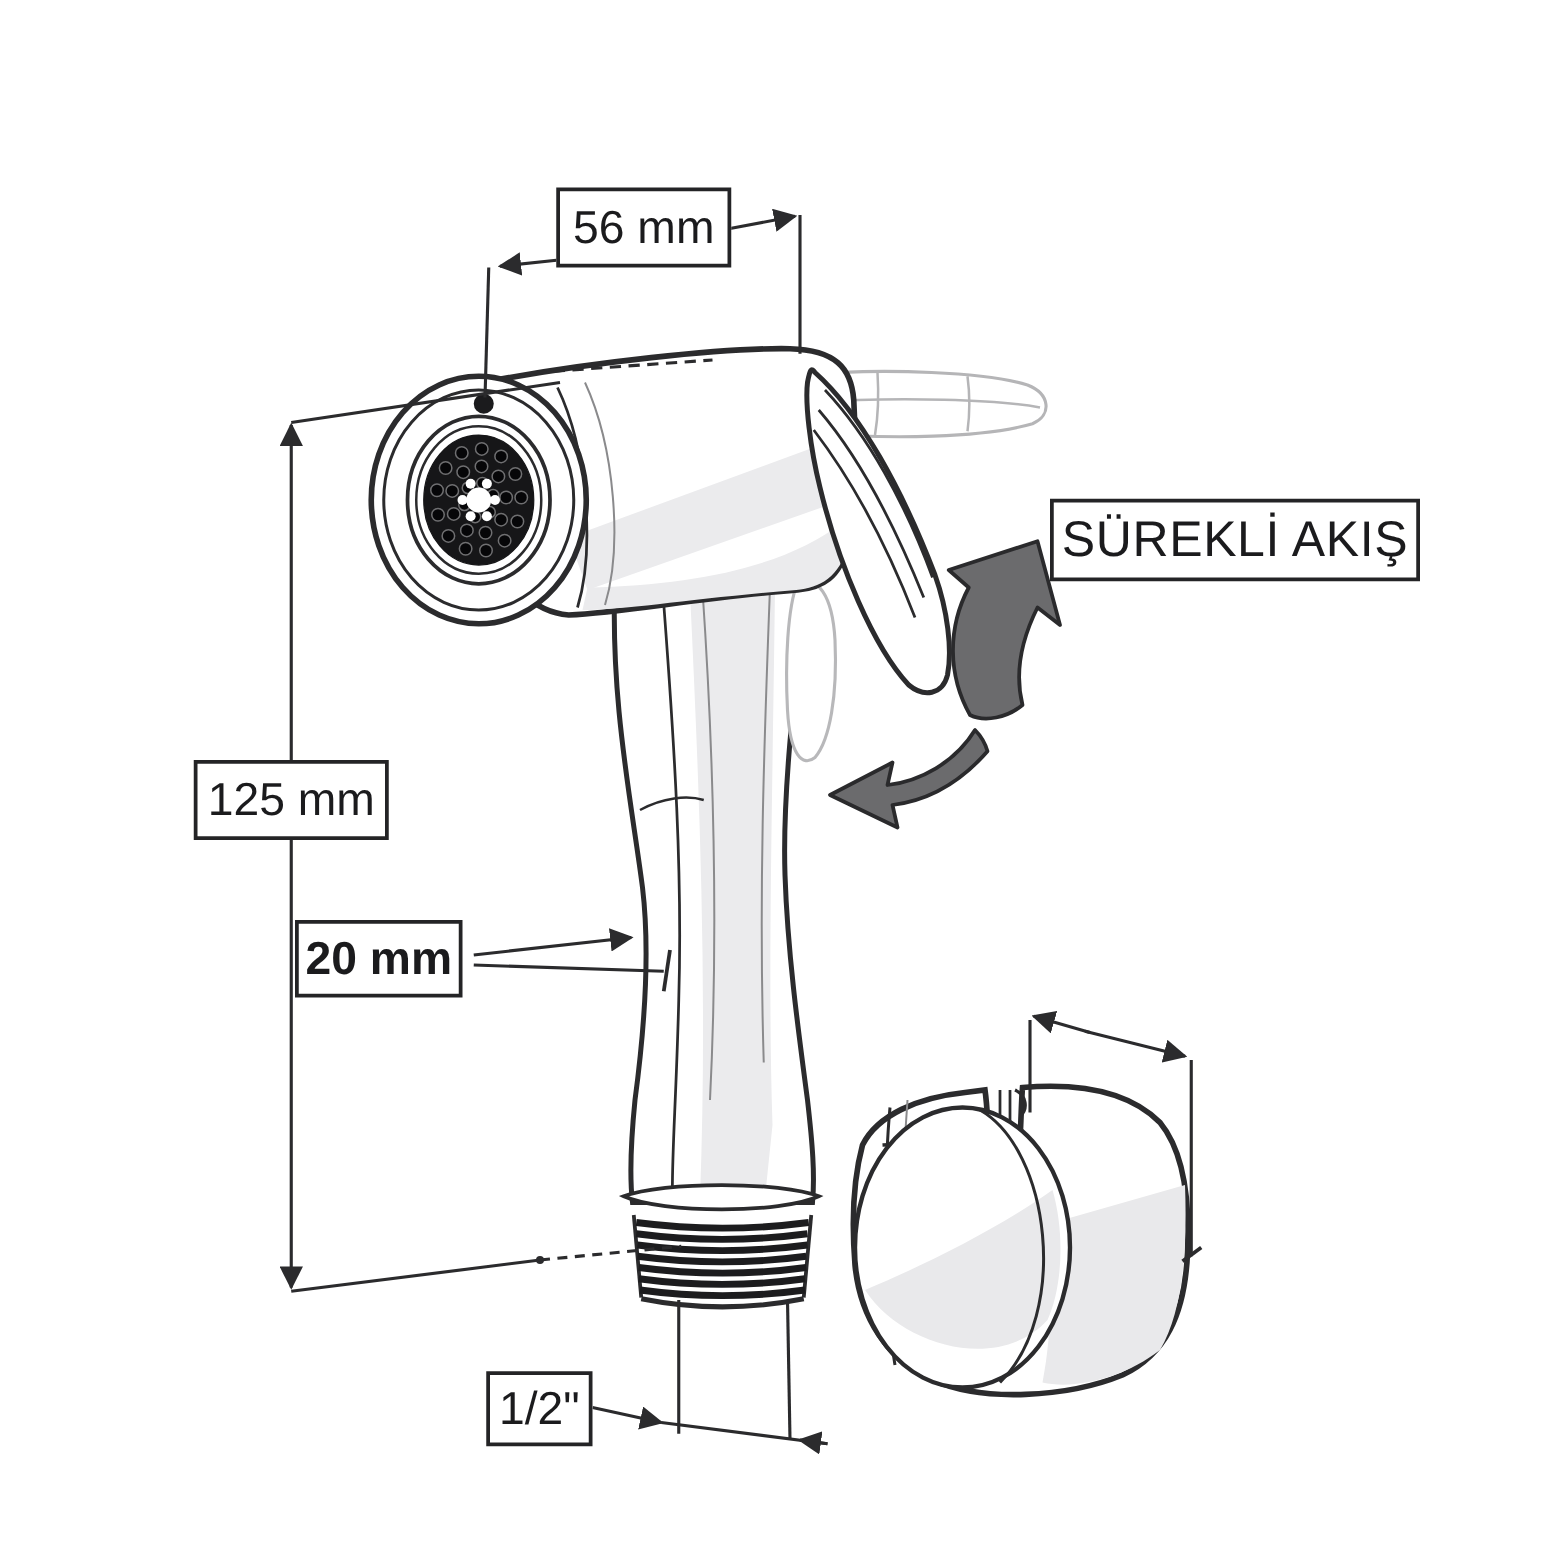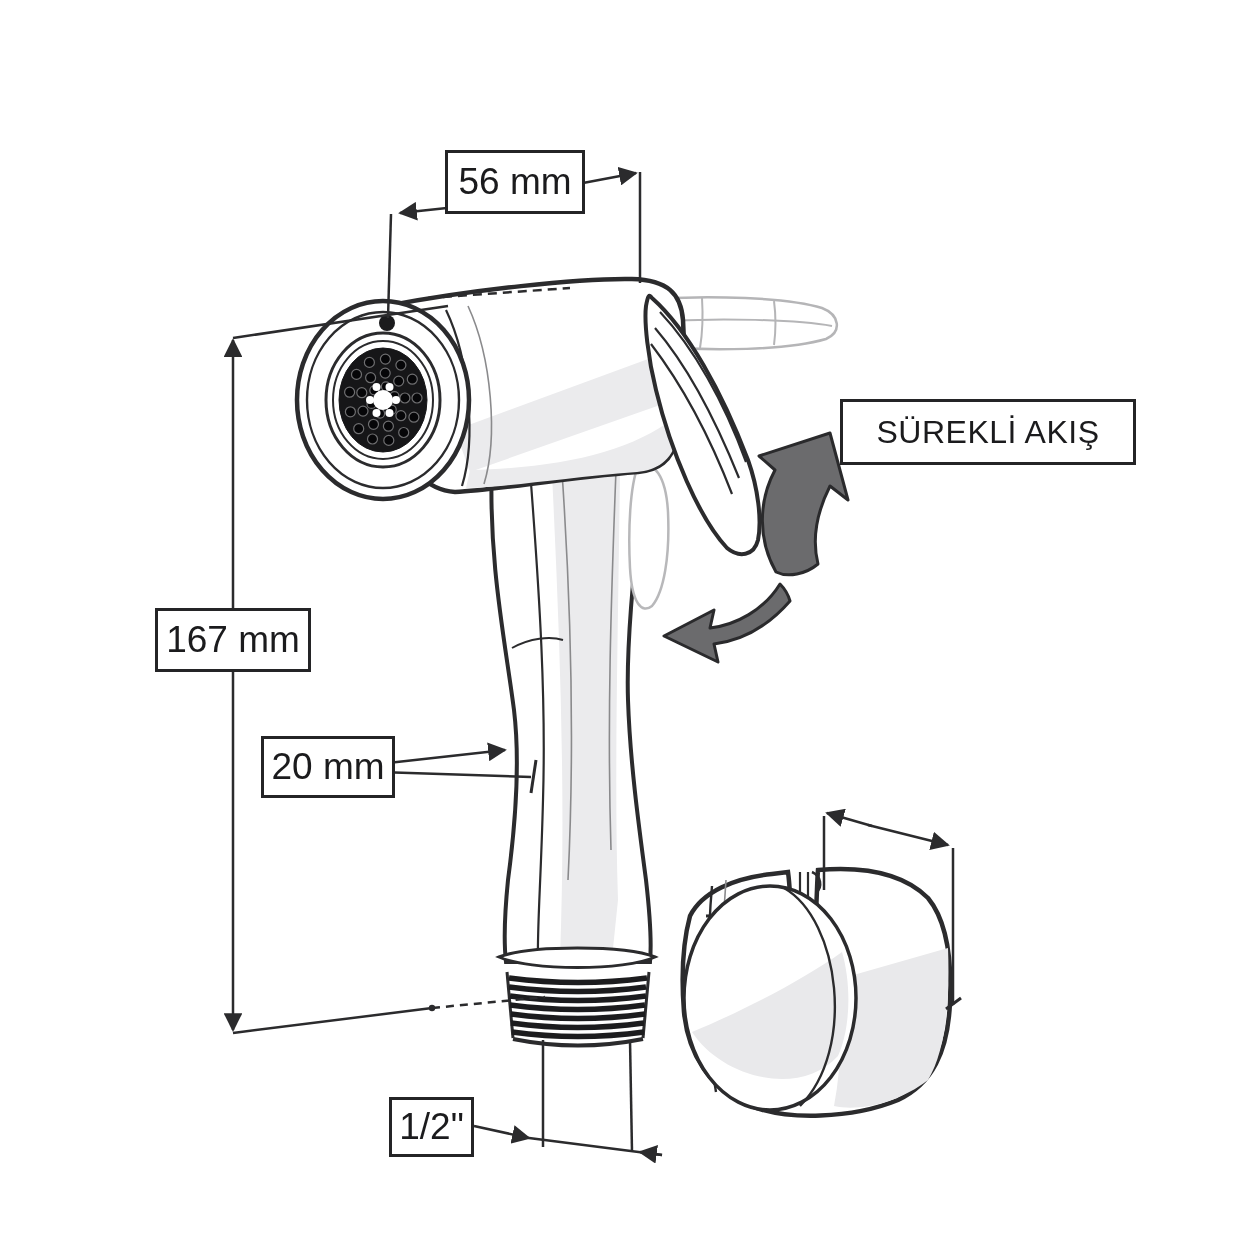"SÜREKLİ AKIŞ" .ann { font-size: 32px -> 40px }
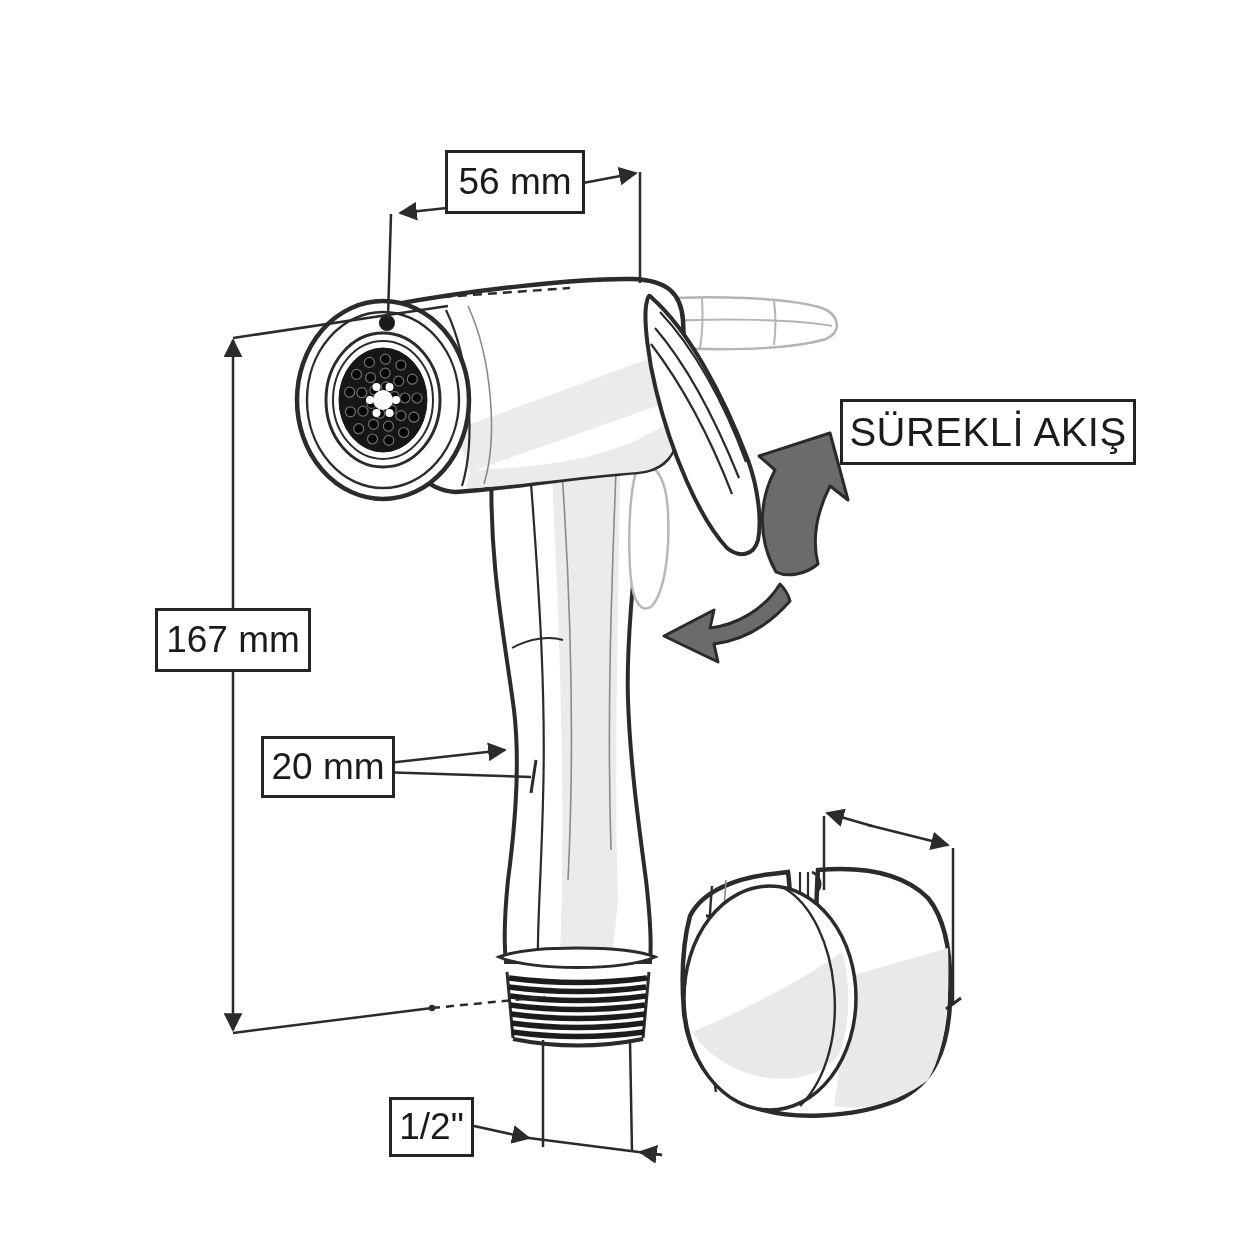"167 mm" div.label-box { text: 167 -> 125 }
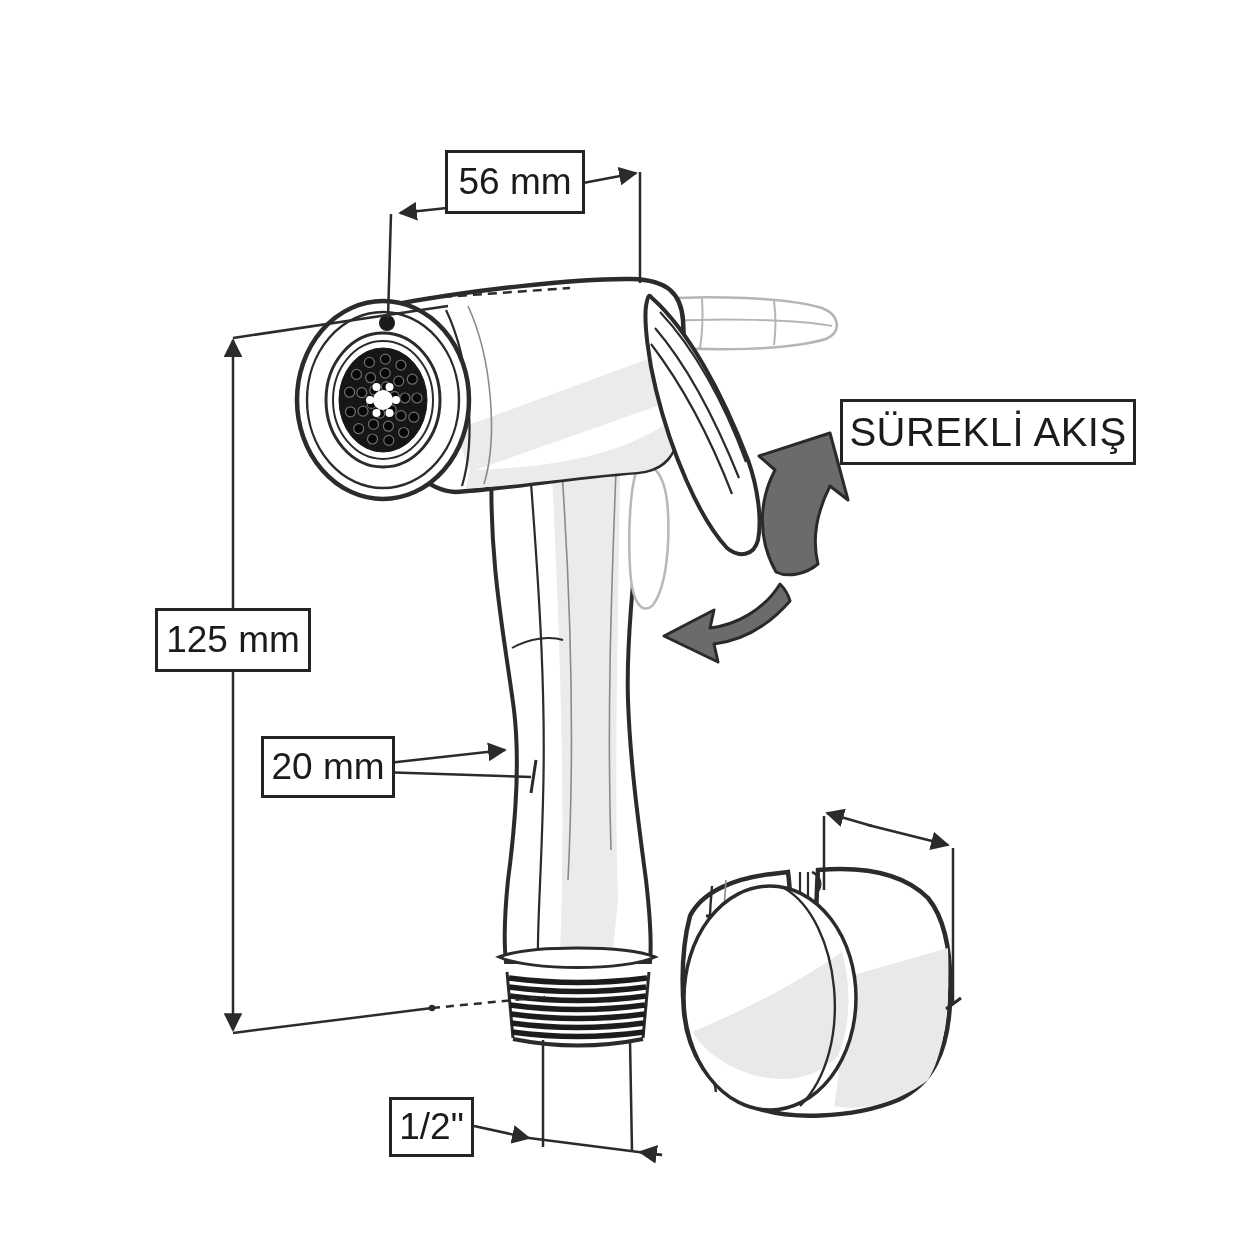"20 mm" div.label-box { font-weight: none -> bold; left: 261px -> 236px }
